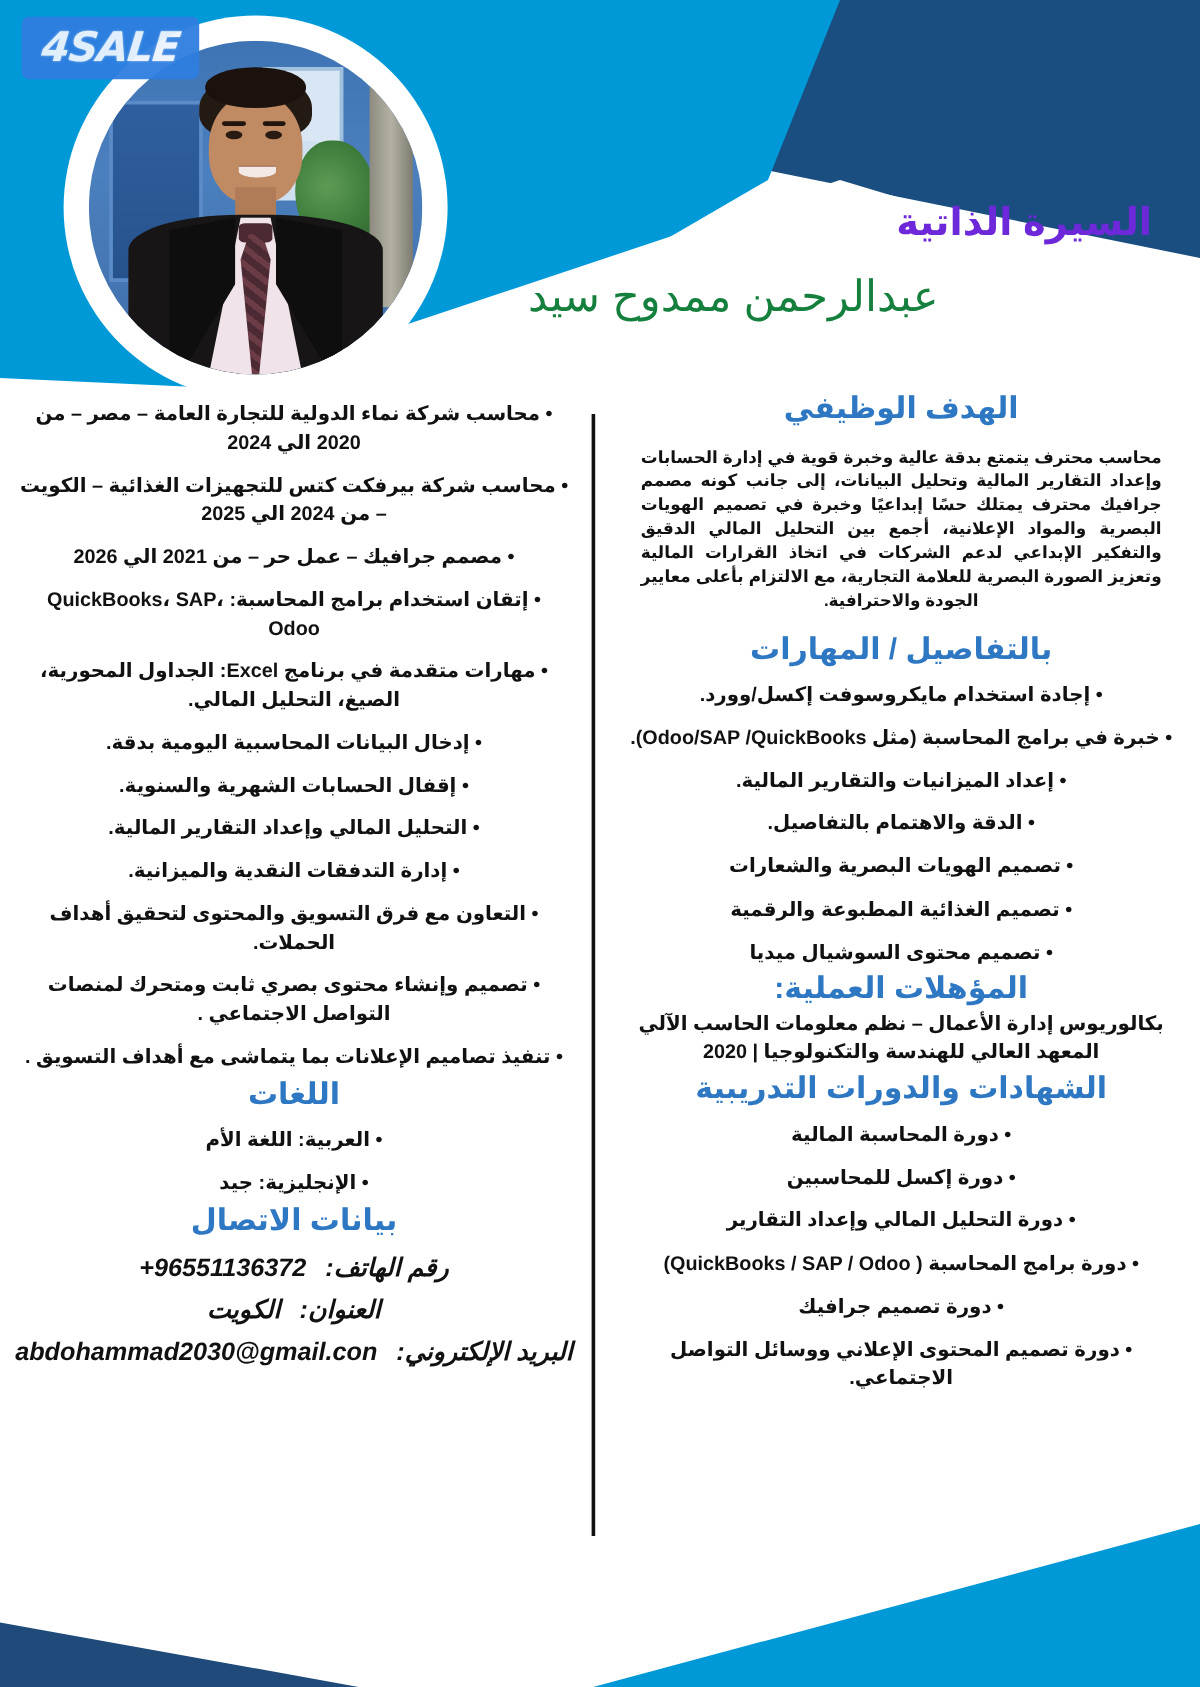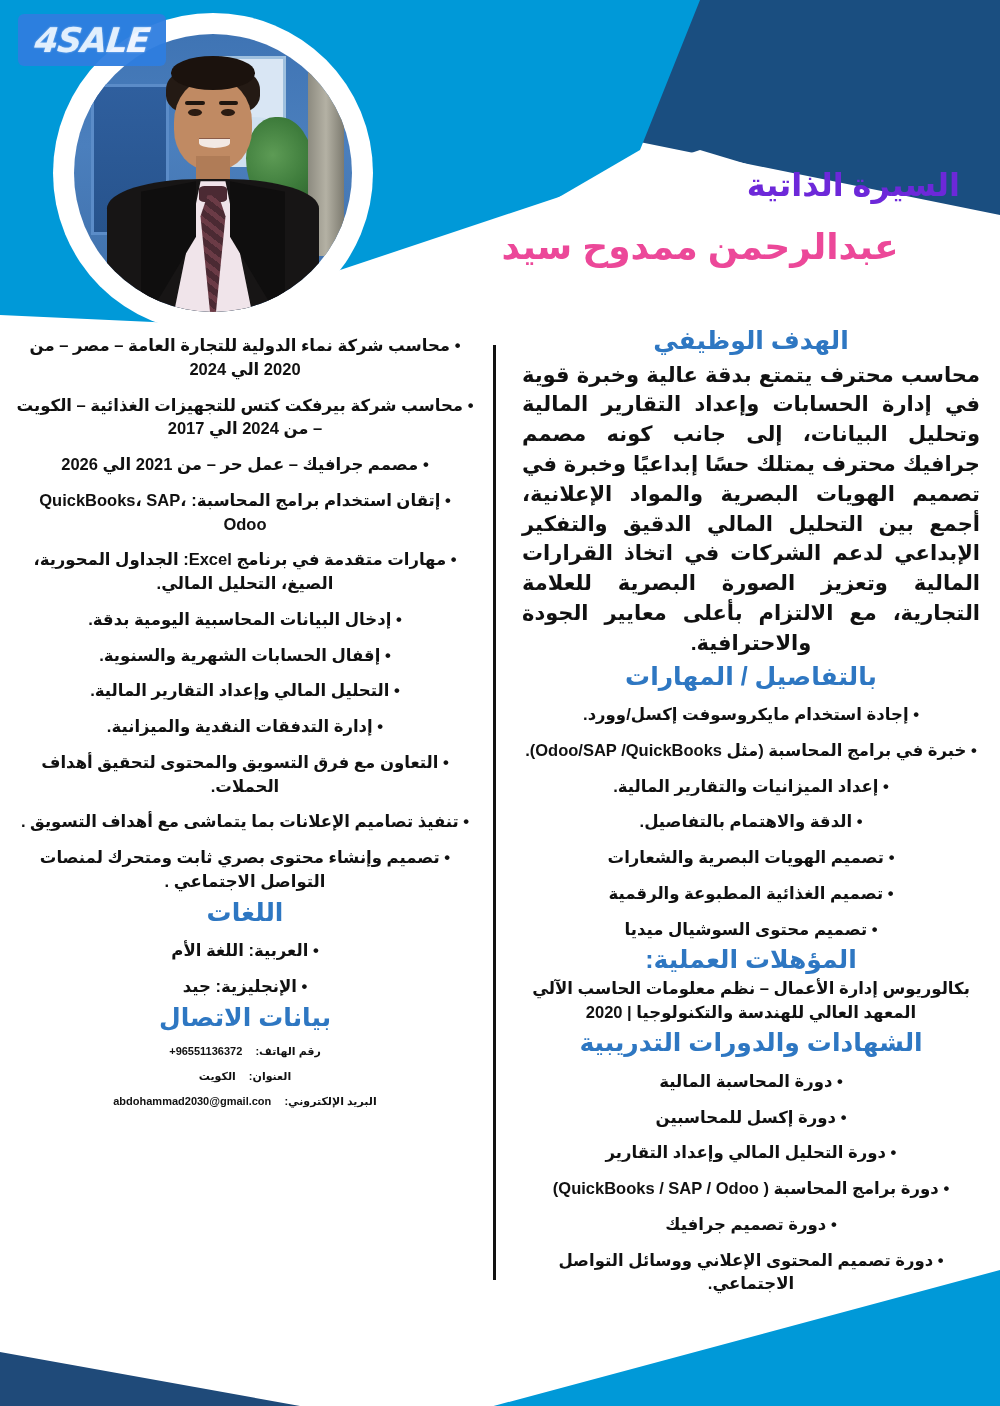"عبدالرحمن ممدوح سيد" .cv-name { color: #ec4899 -> #15803d; font-weight: 700 -> 400; text-align: center -> left }
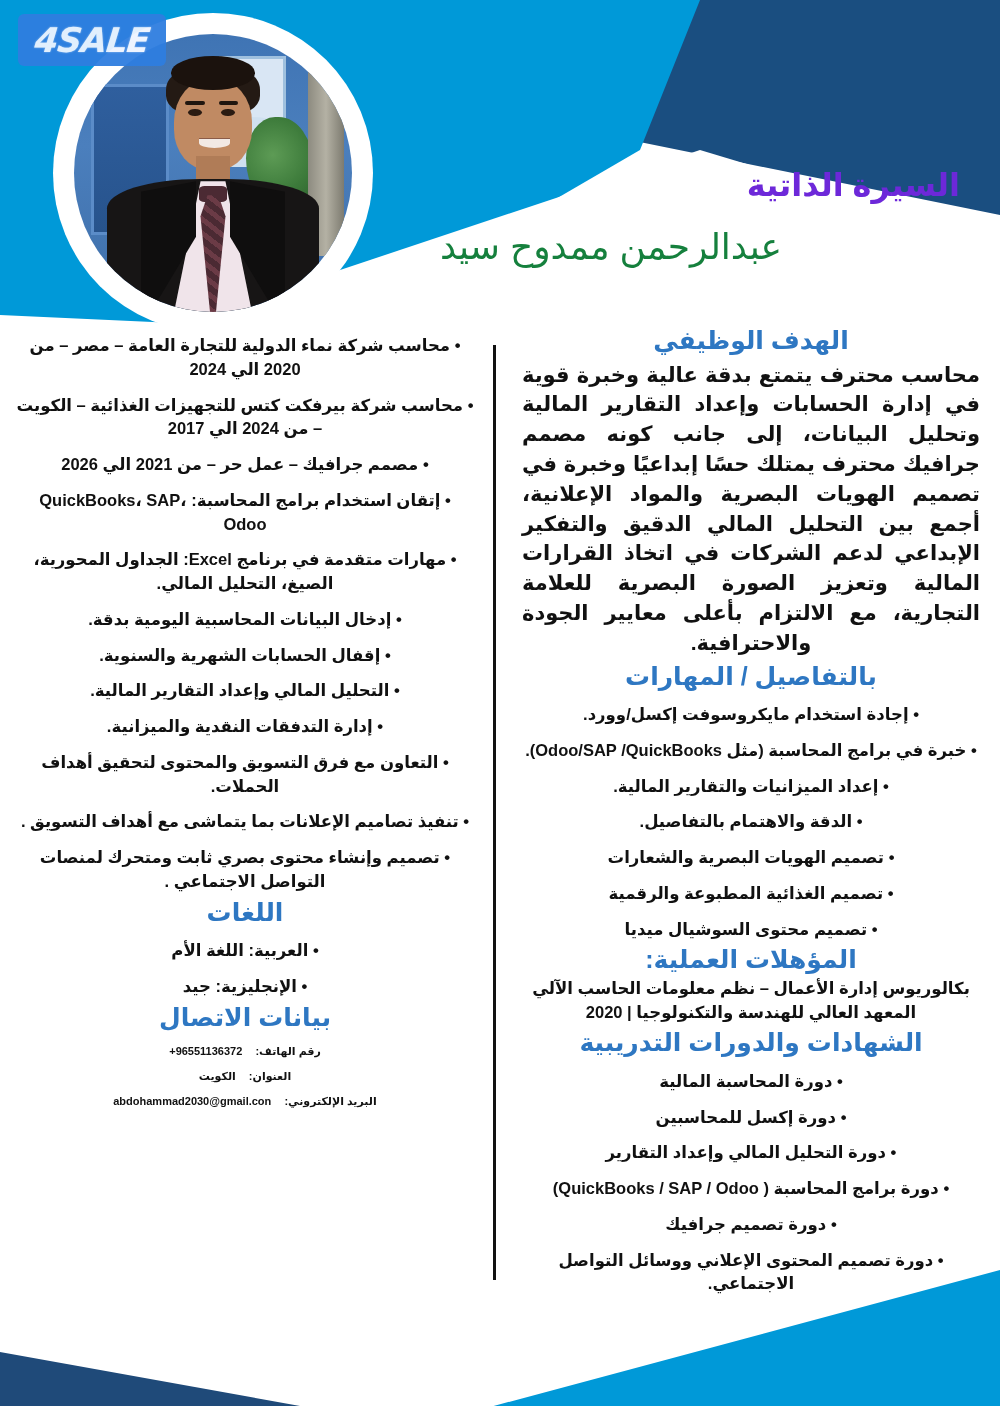"محاسب محترف يتمتع بدقة عالية" .para { font-size: 21px -> 14px; margin: 4px -> 16px }
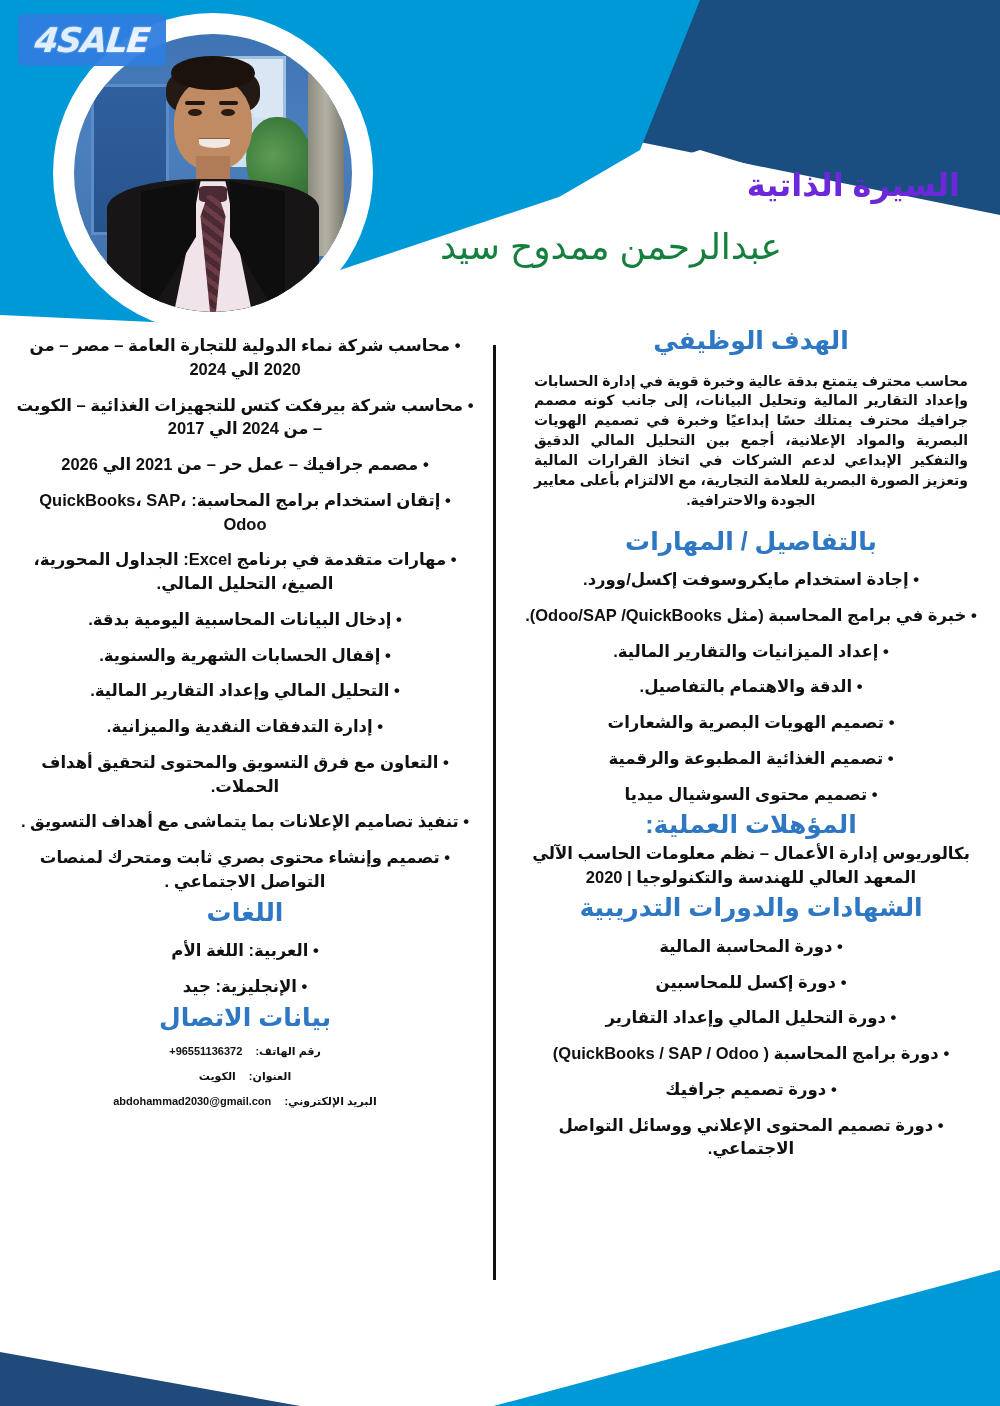"محاسب شركة بيرفكت كتس للتجهيزات" li { text: 2017 -> 2025 }
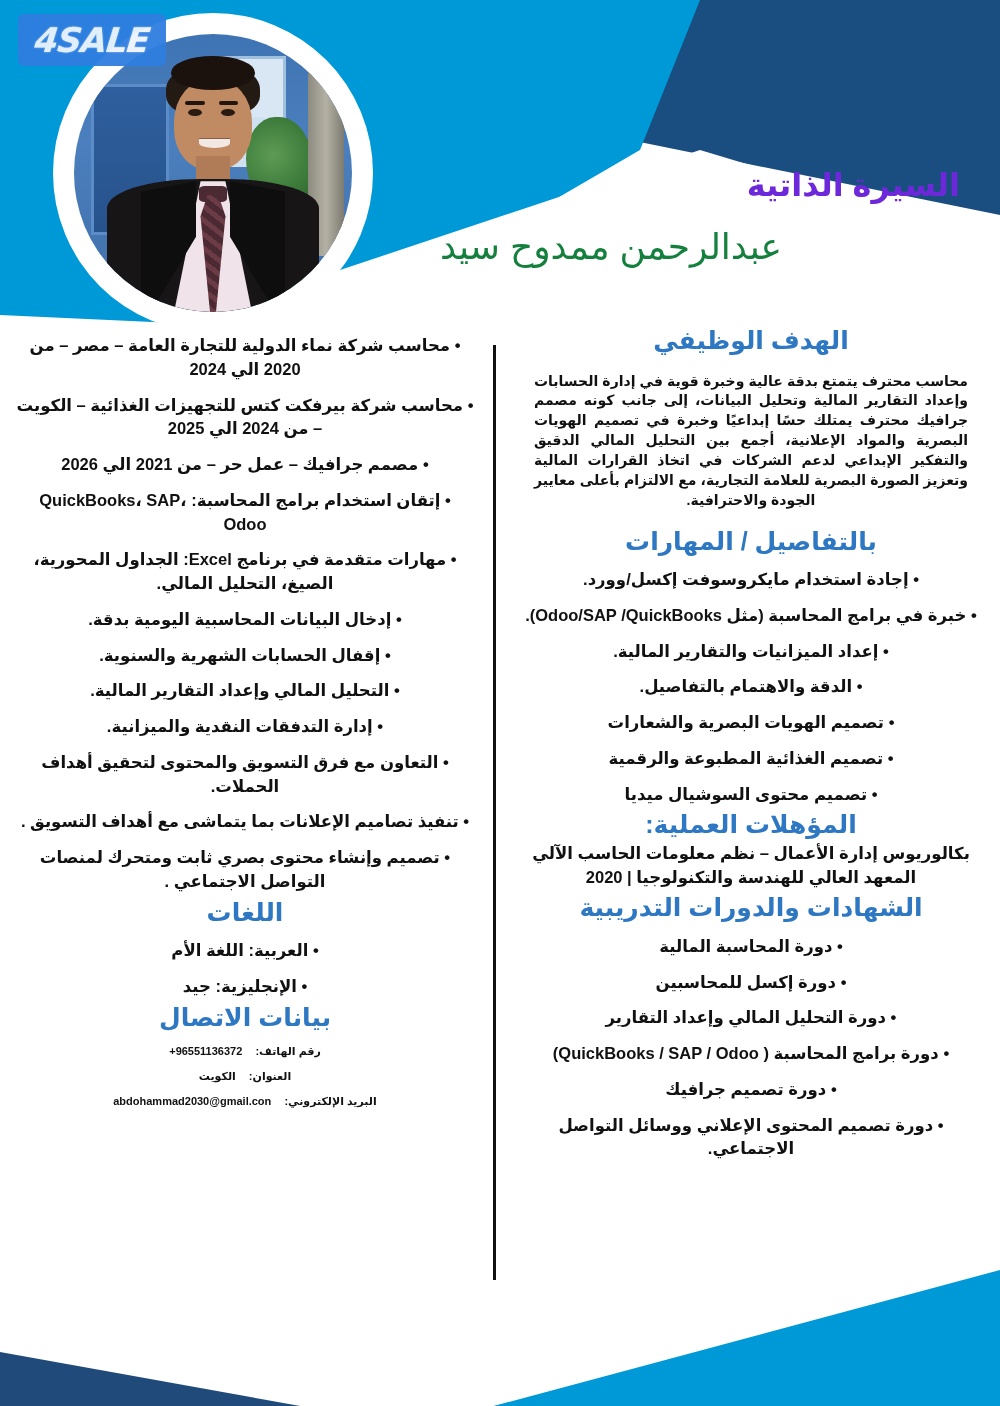"تنفيذ تصاميم الإعلانات بما يتماشى" li { order: before "تصميم وإنشاء محتوى بصري ثابت" -> after "تصميم وإنشاء محتوى بصري ثابت" }
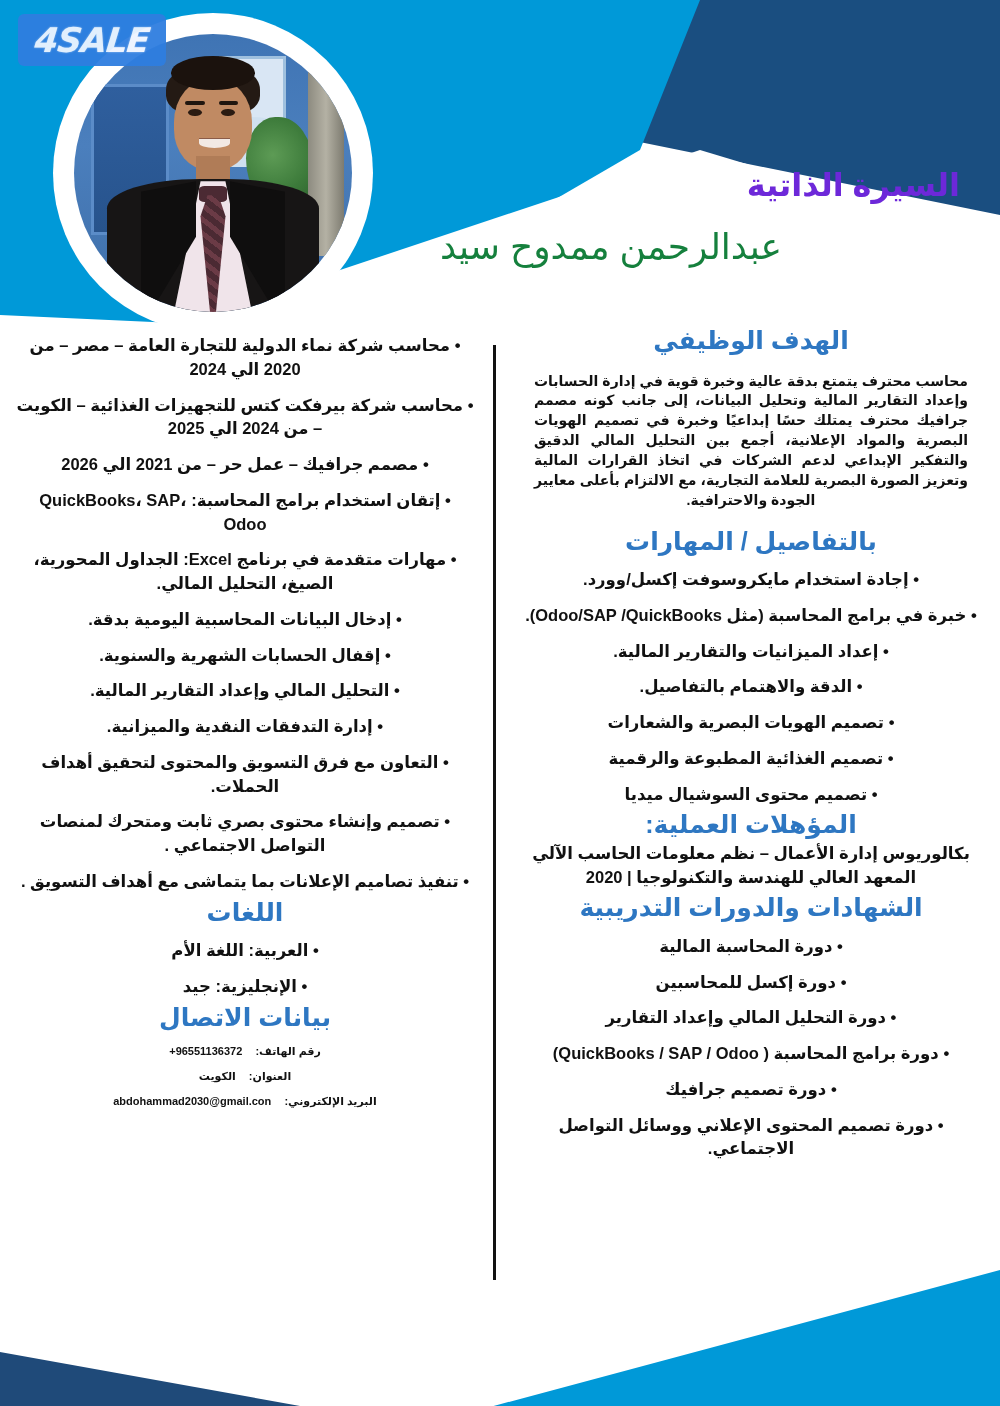"رقم الهاتف: +96551136372" .contact-line { font-size: 11px -> 21px; font-style: none -> italic }
